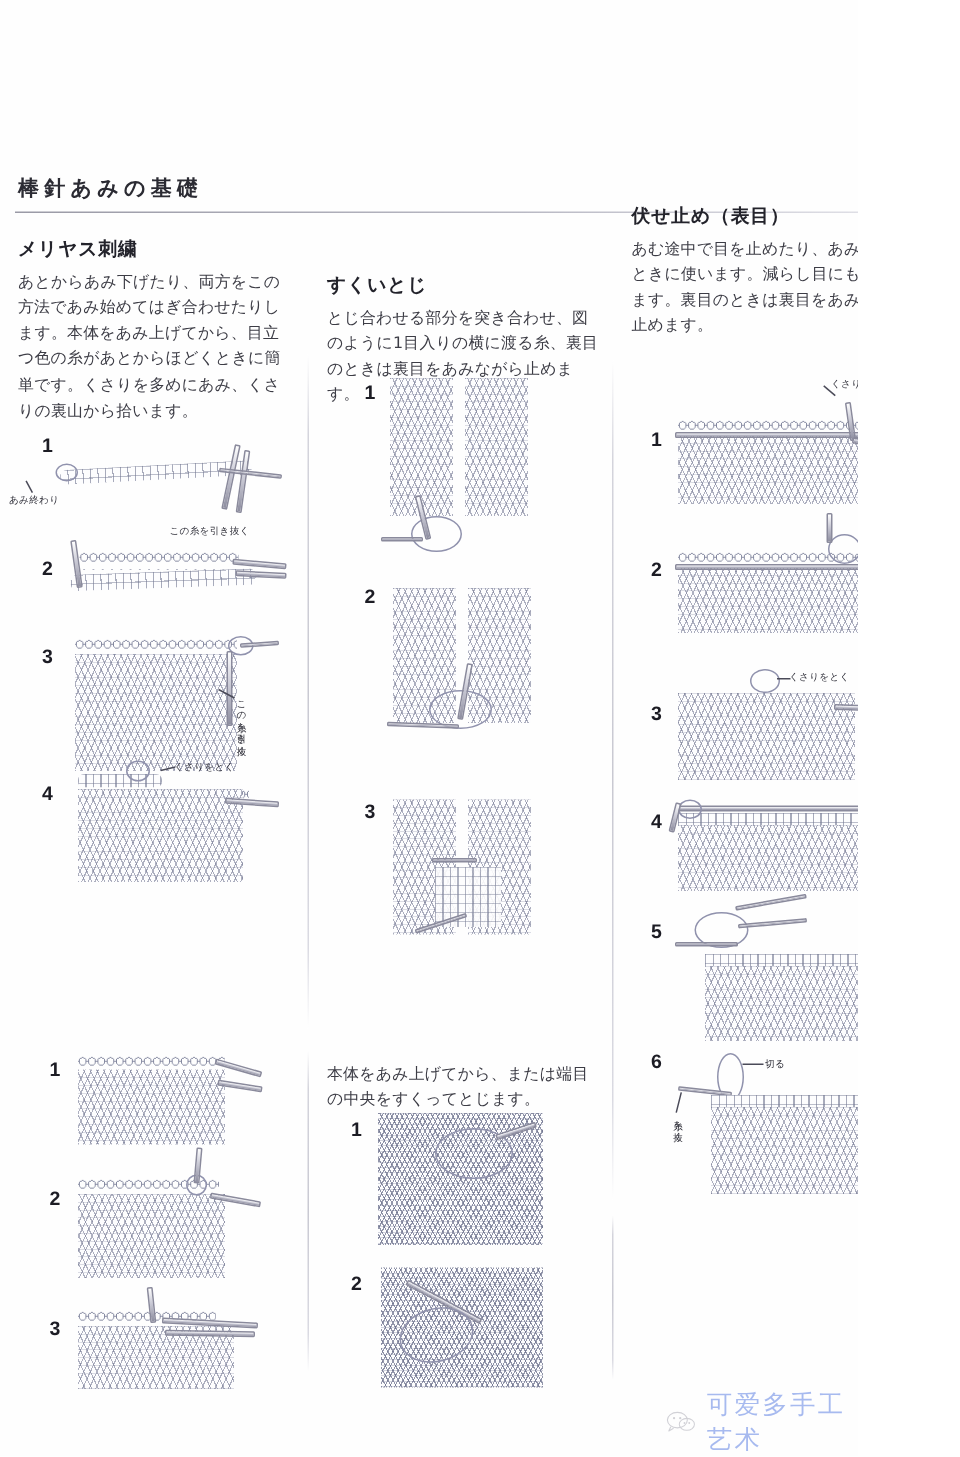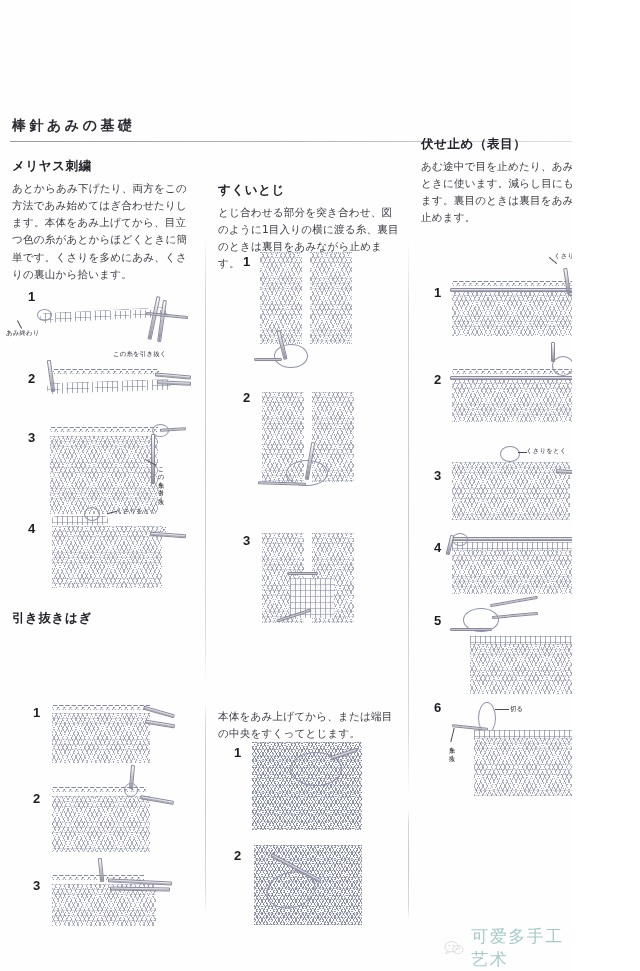"引き抜きはぎ" div.sec-head { html: <div>引き抜きはぎ</div> -> none }
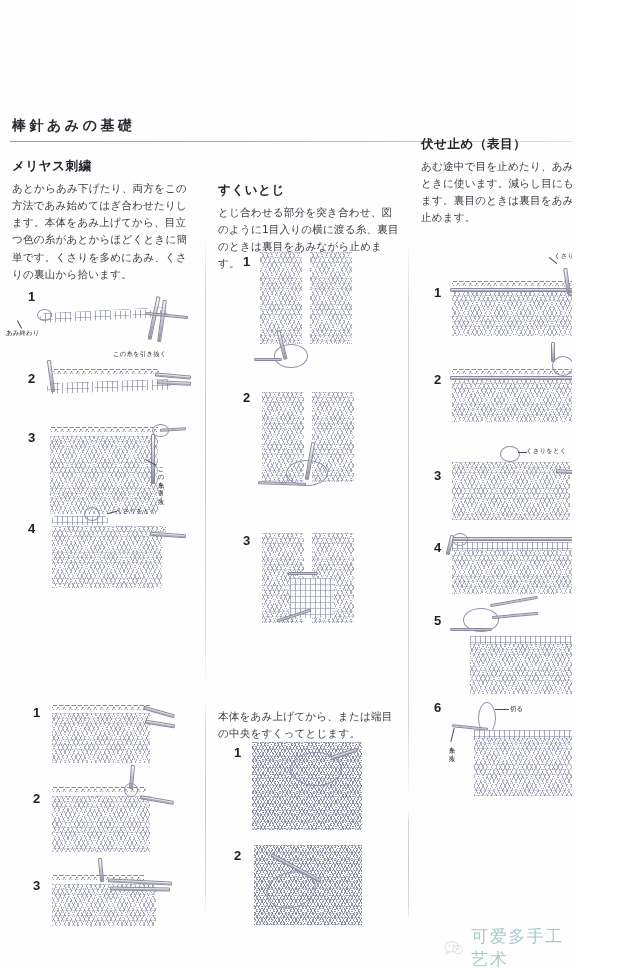"可爱多手工艺术" .wm-text { color: #0f766e -> #1d4ed8 }
